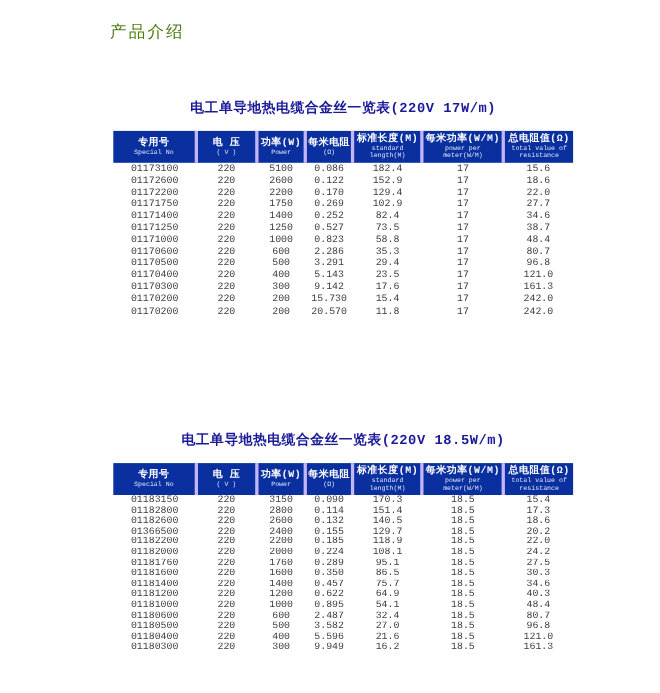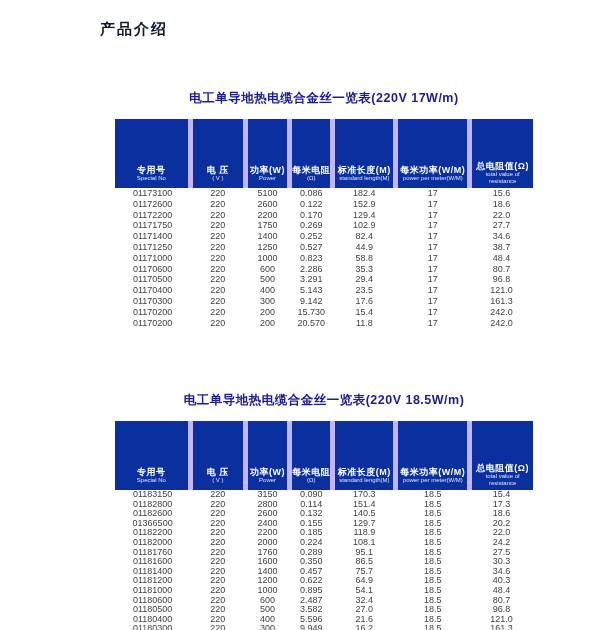"产品介绍" .page-title { color: #0f172a -> #4d7c0f; font-weight: bold -> normal }
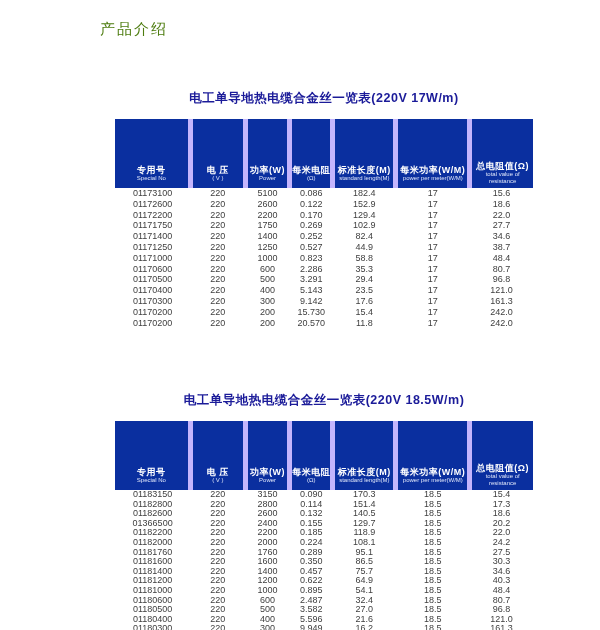"电工单导地热电缆合金丝一览表(220V 17W/m)" .table-section { font-family: none -> Liberation Mono, monospace; left: 115px -> 103px }
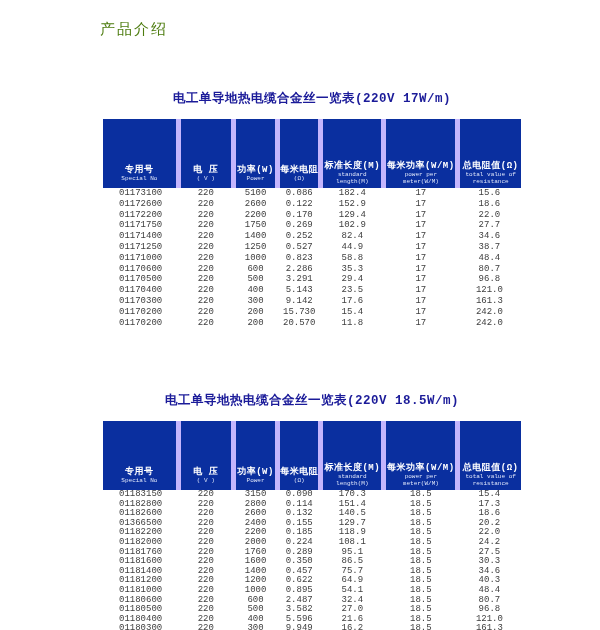"专用号" .h-zh { margin-top: 40px -> none }
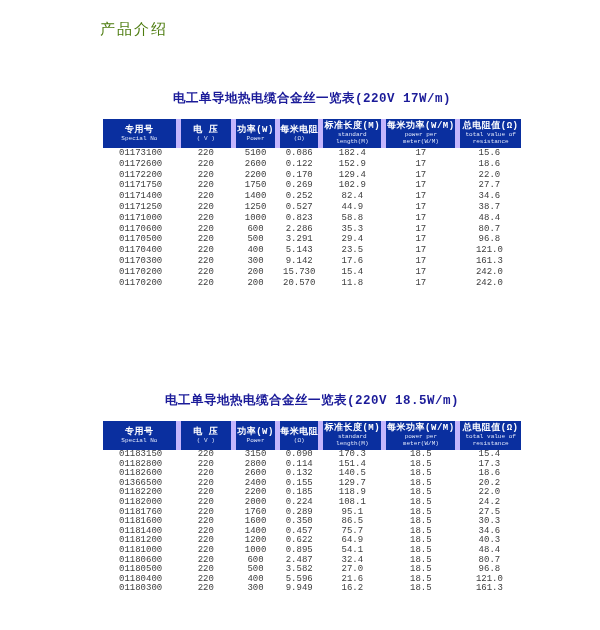"电 压" thead th { border-left: 5px solid #c4b5fd -> 3px solid #c4b5fd }
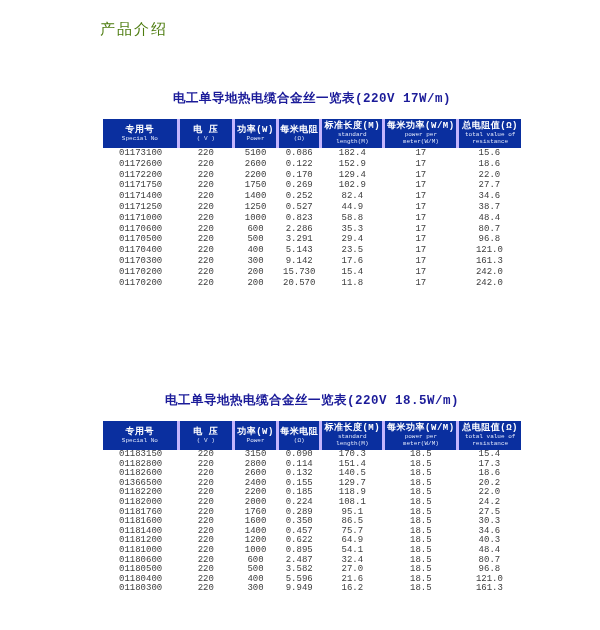"44.9" td { text: 44.9 -> 73.5 }
